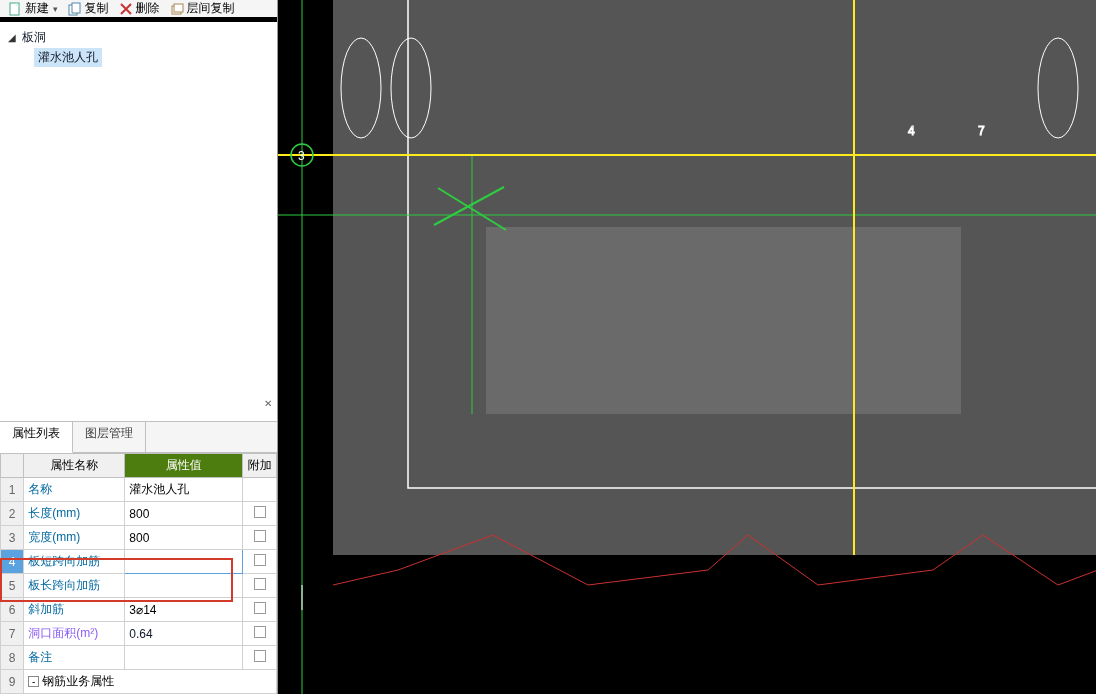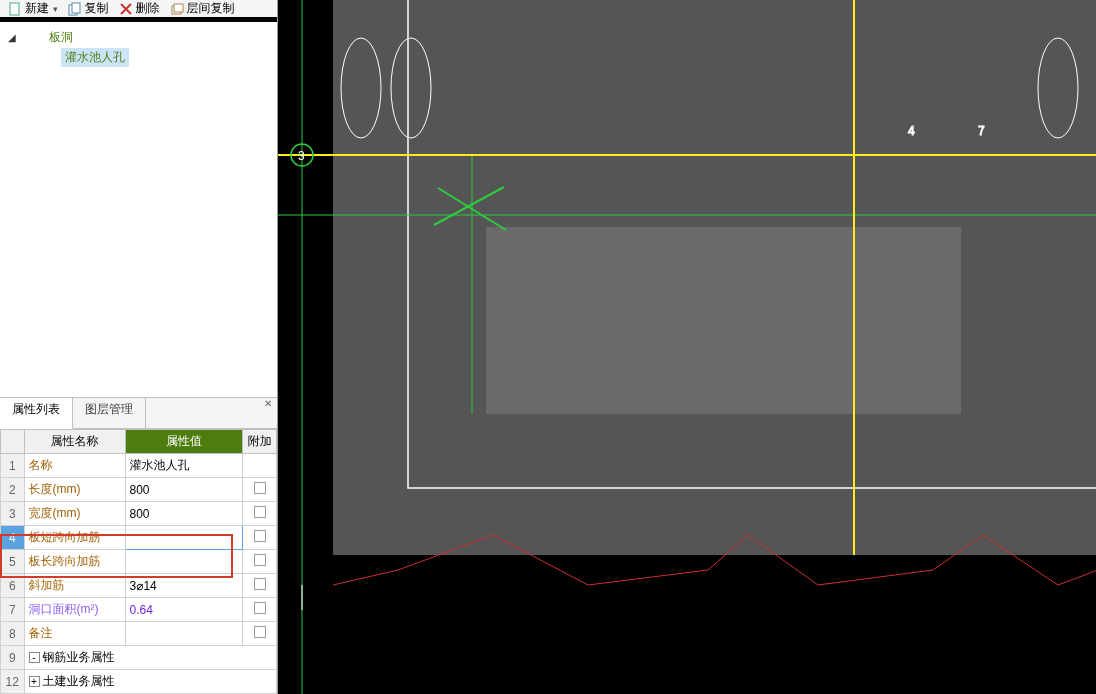"板洞" .tree-label { color: #4d7c0f -> #0f172a; margin-left: 27px -> none }
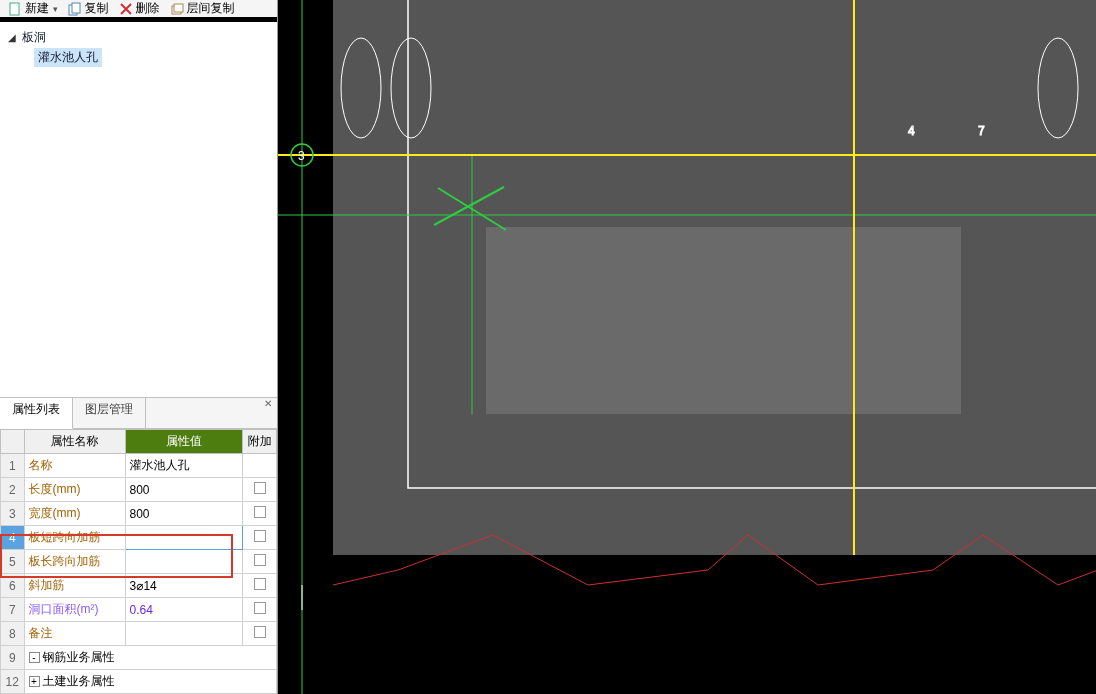"名称" .props-table td.pname { color: #a16207 -> #0369a1 }
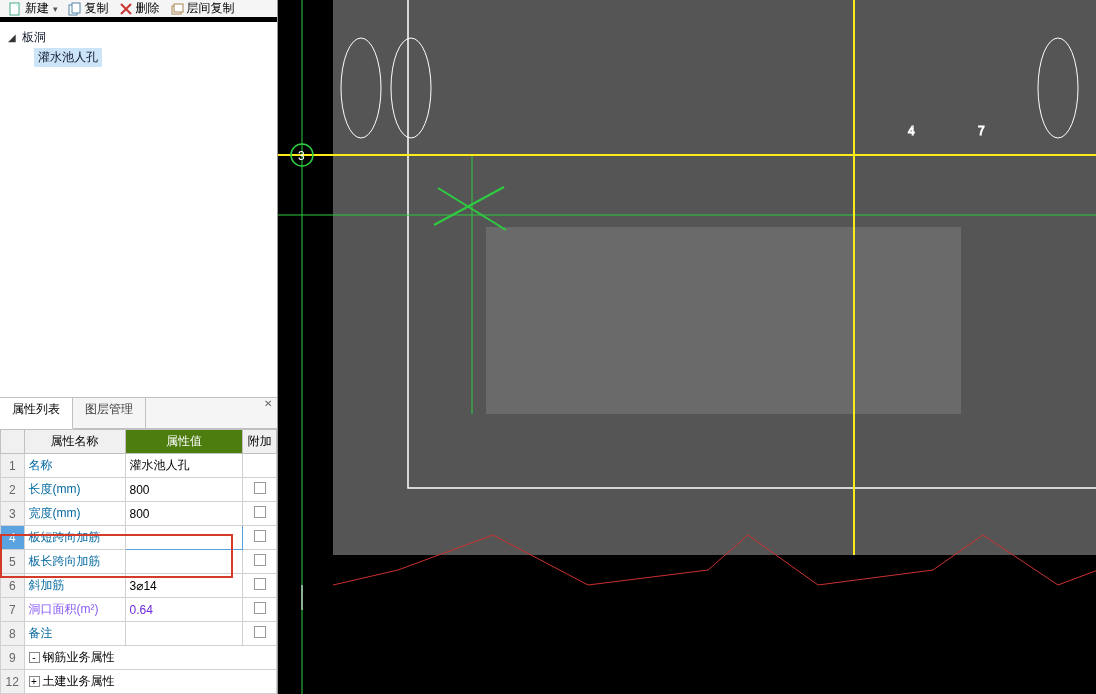"0.64" .props-table td.pval.gray { color: #6d28d9 -> #0f172a }
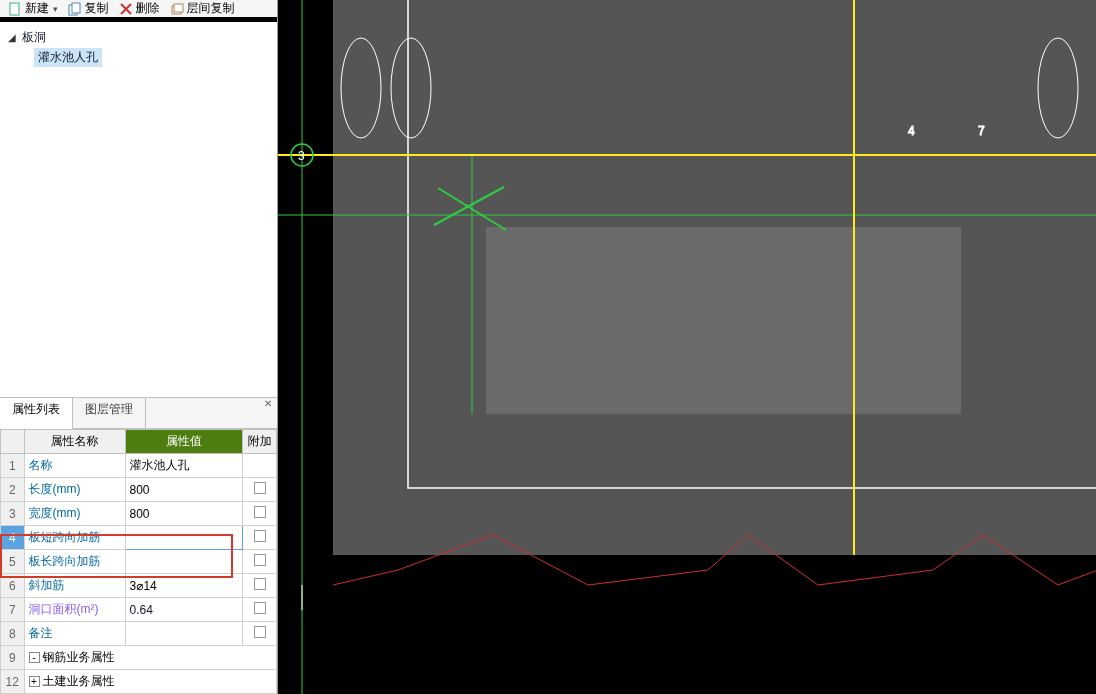"12" tr { html: <tr> <td>12</td> <td><span>+</span><span>土建业务属性</span></td> </tr> -> none }
